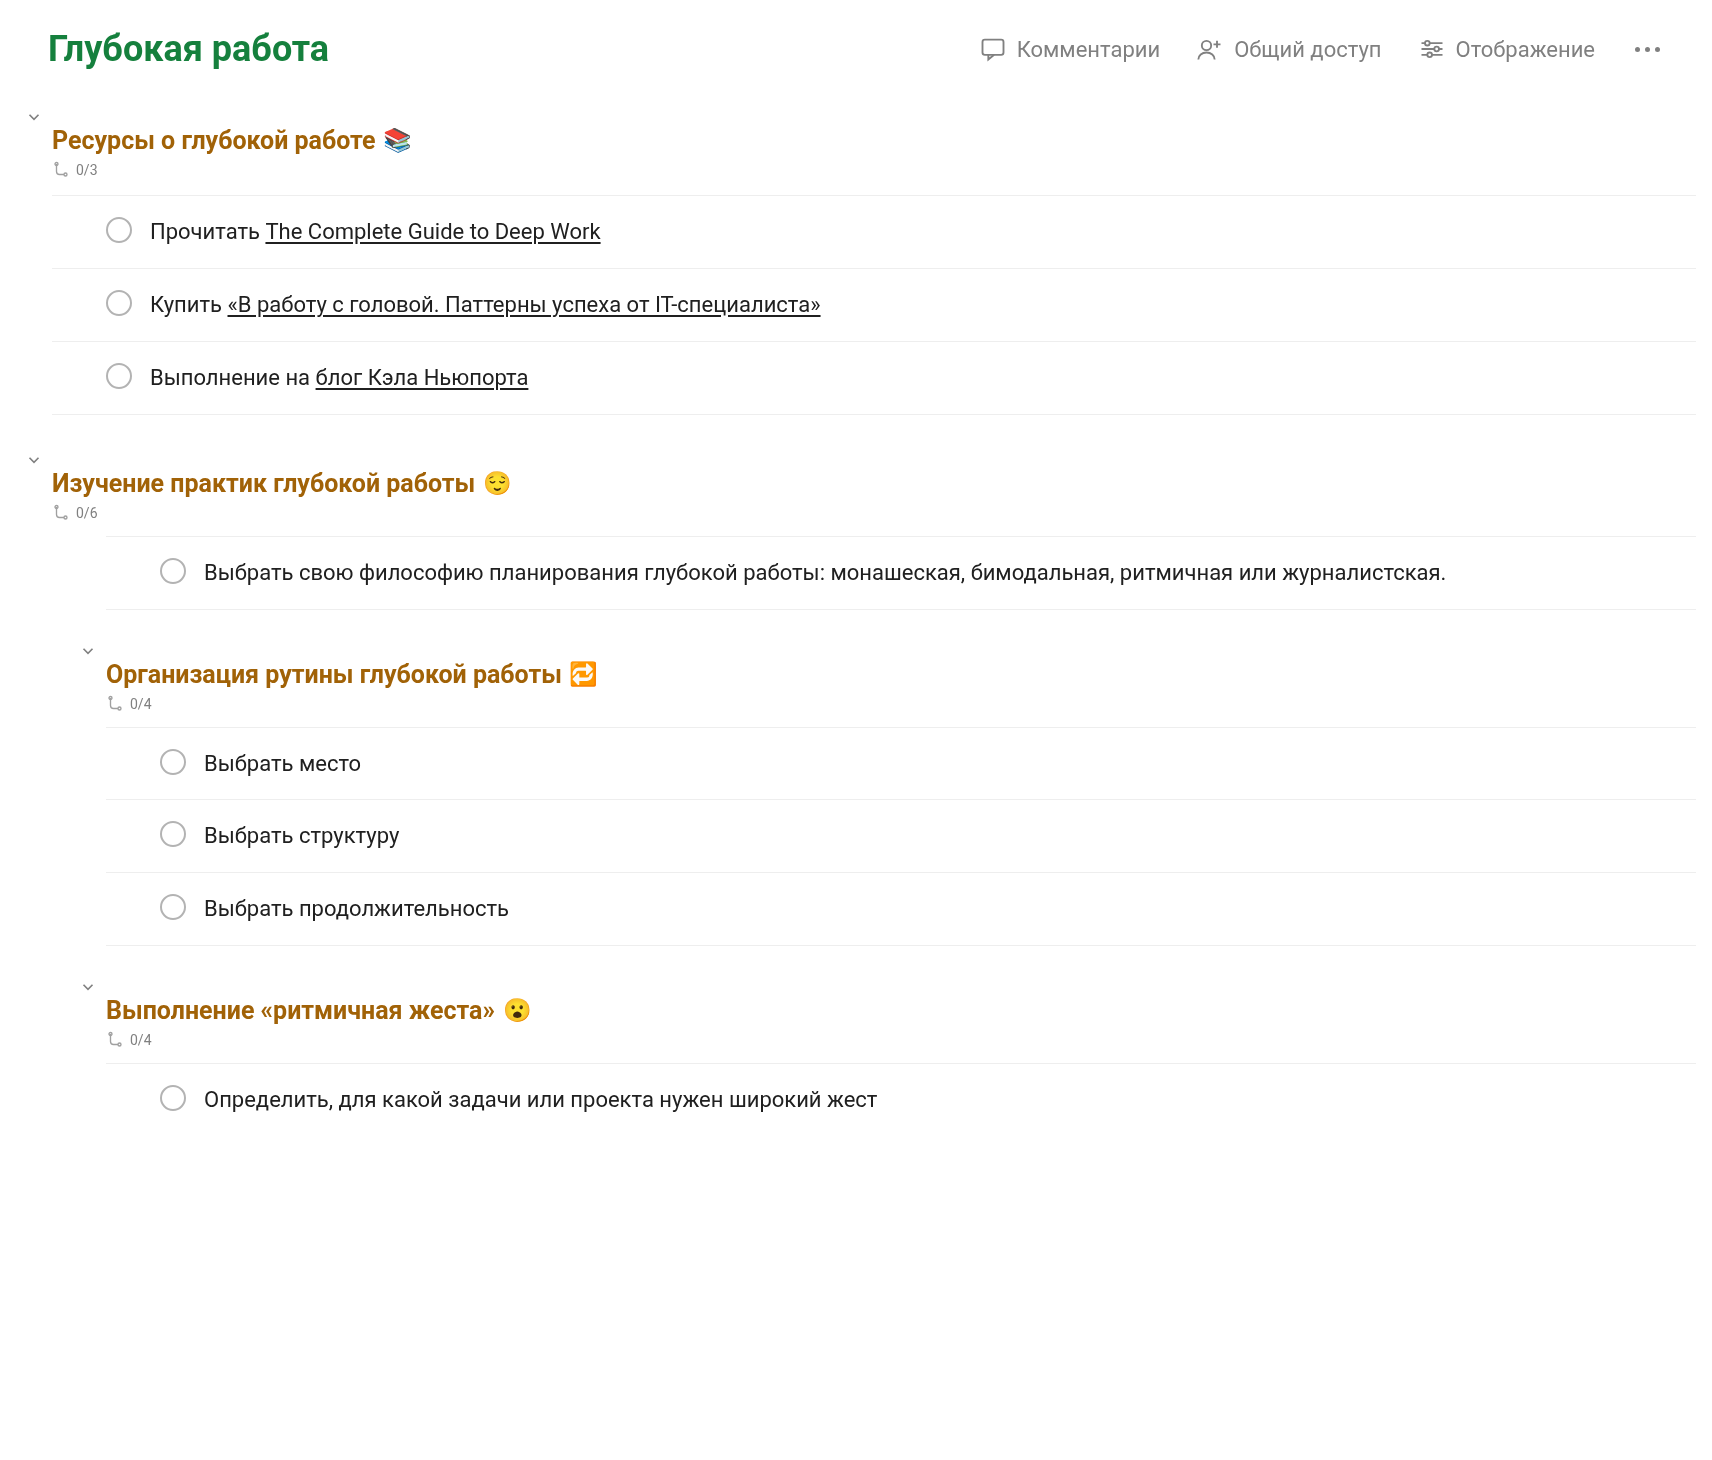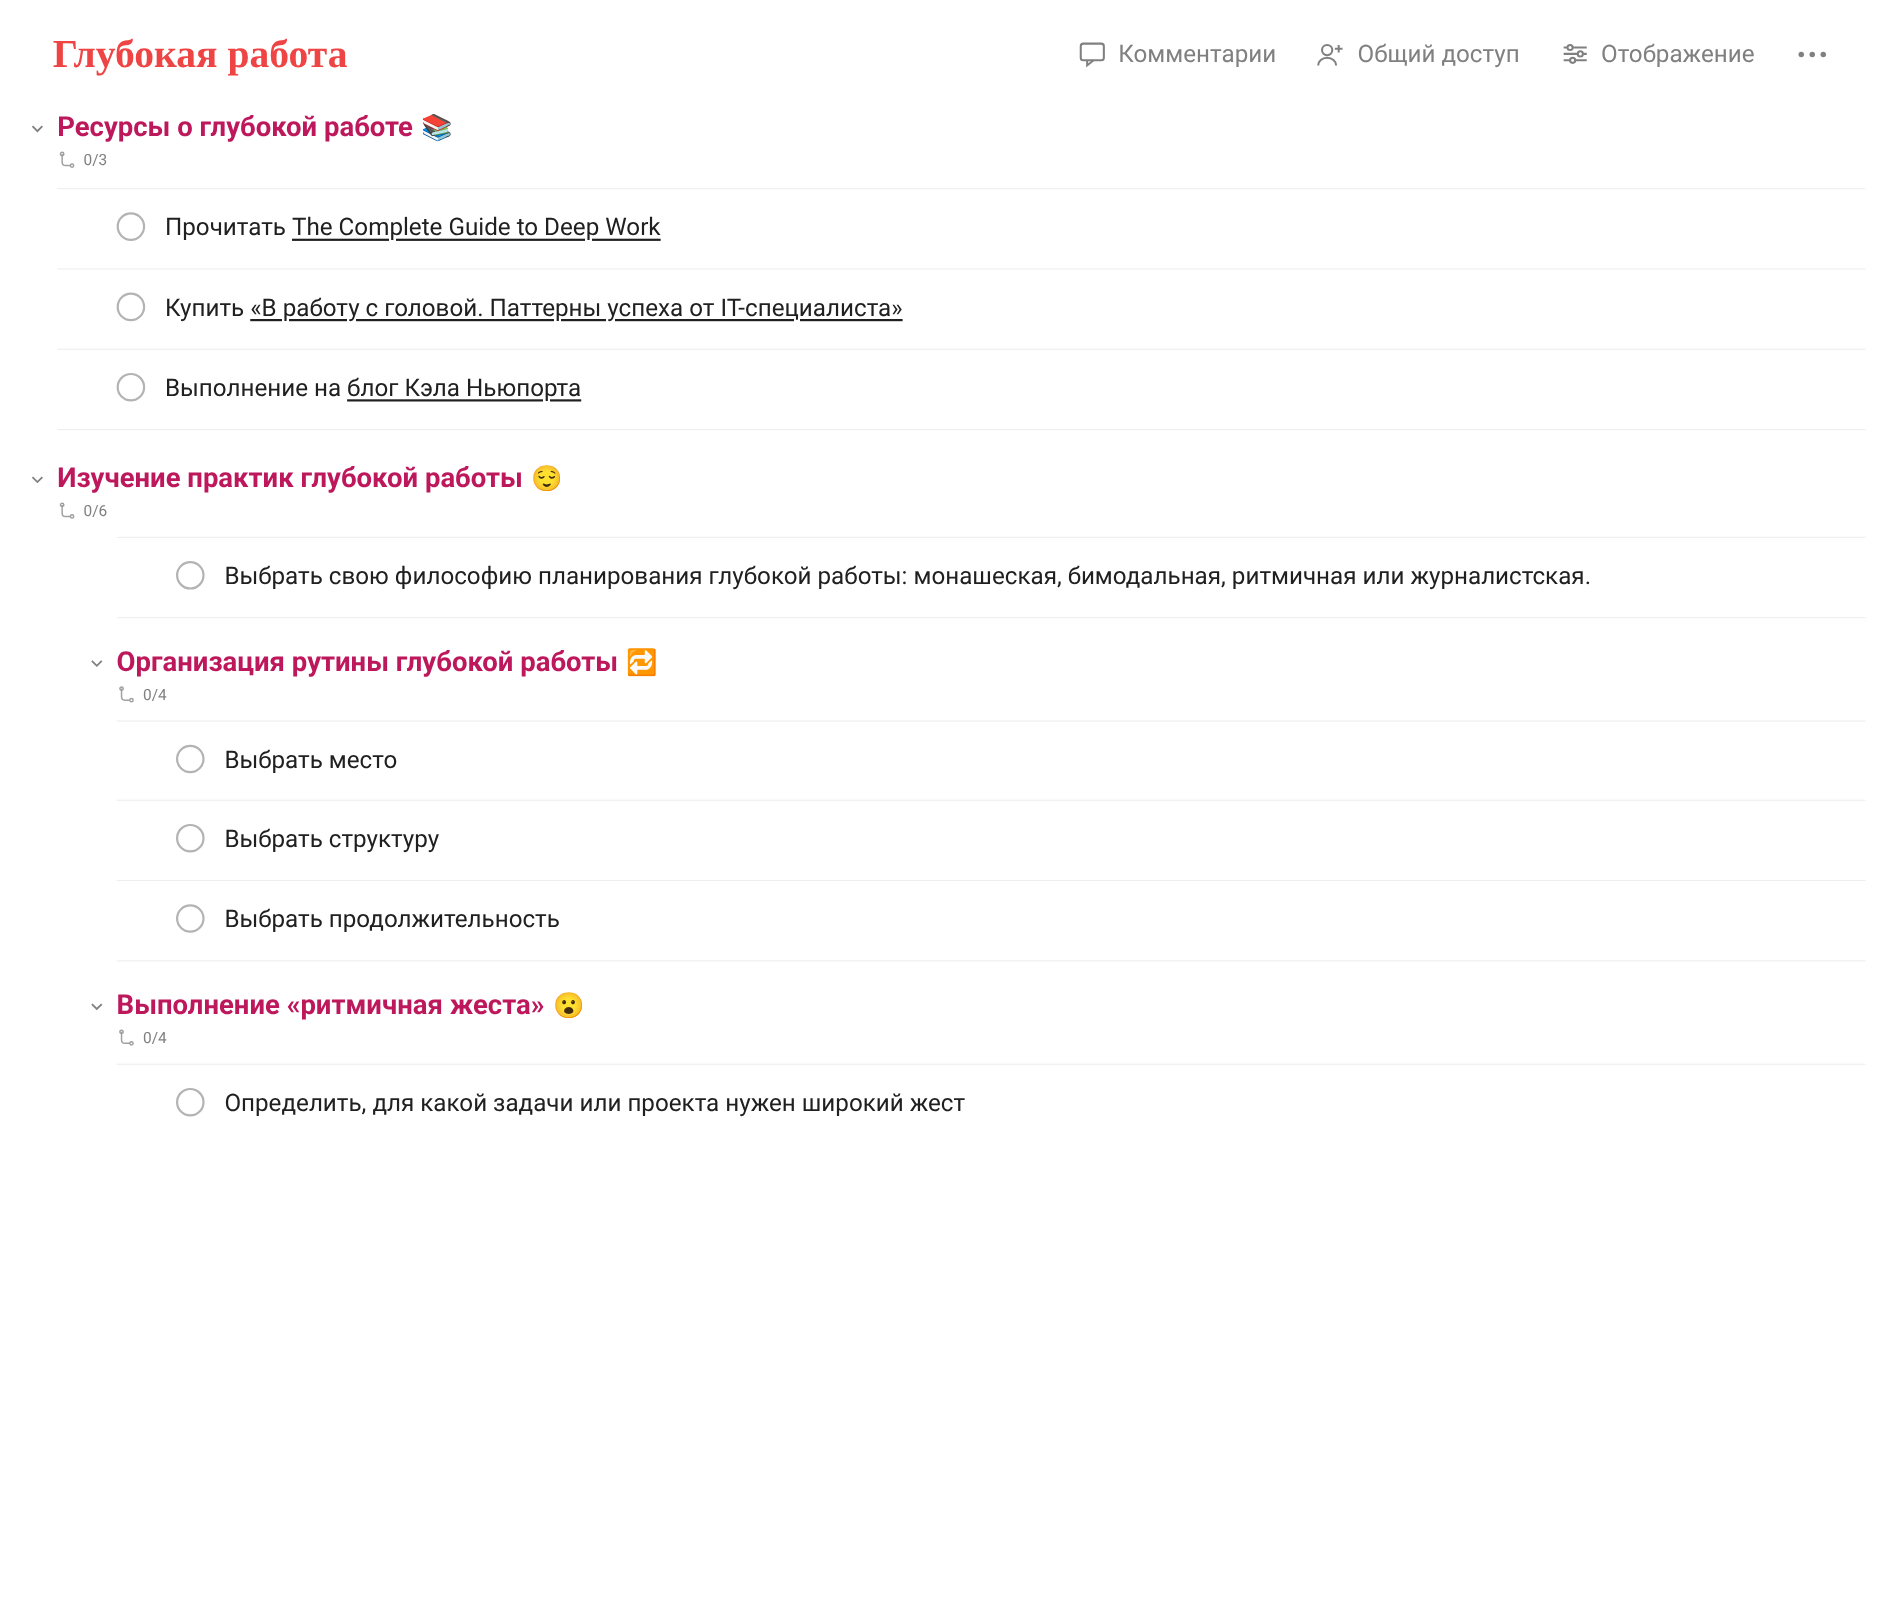"Глубокая работа" .page-title { color: #ef4444 -> #15803d; font-family: Liberation Serif, serif -> none }
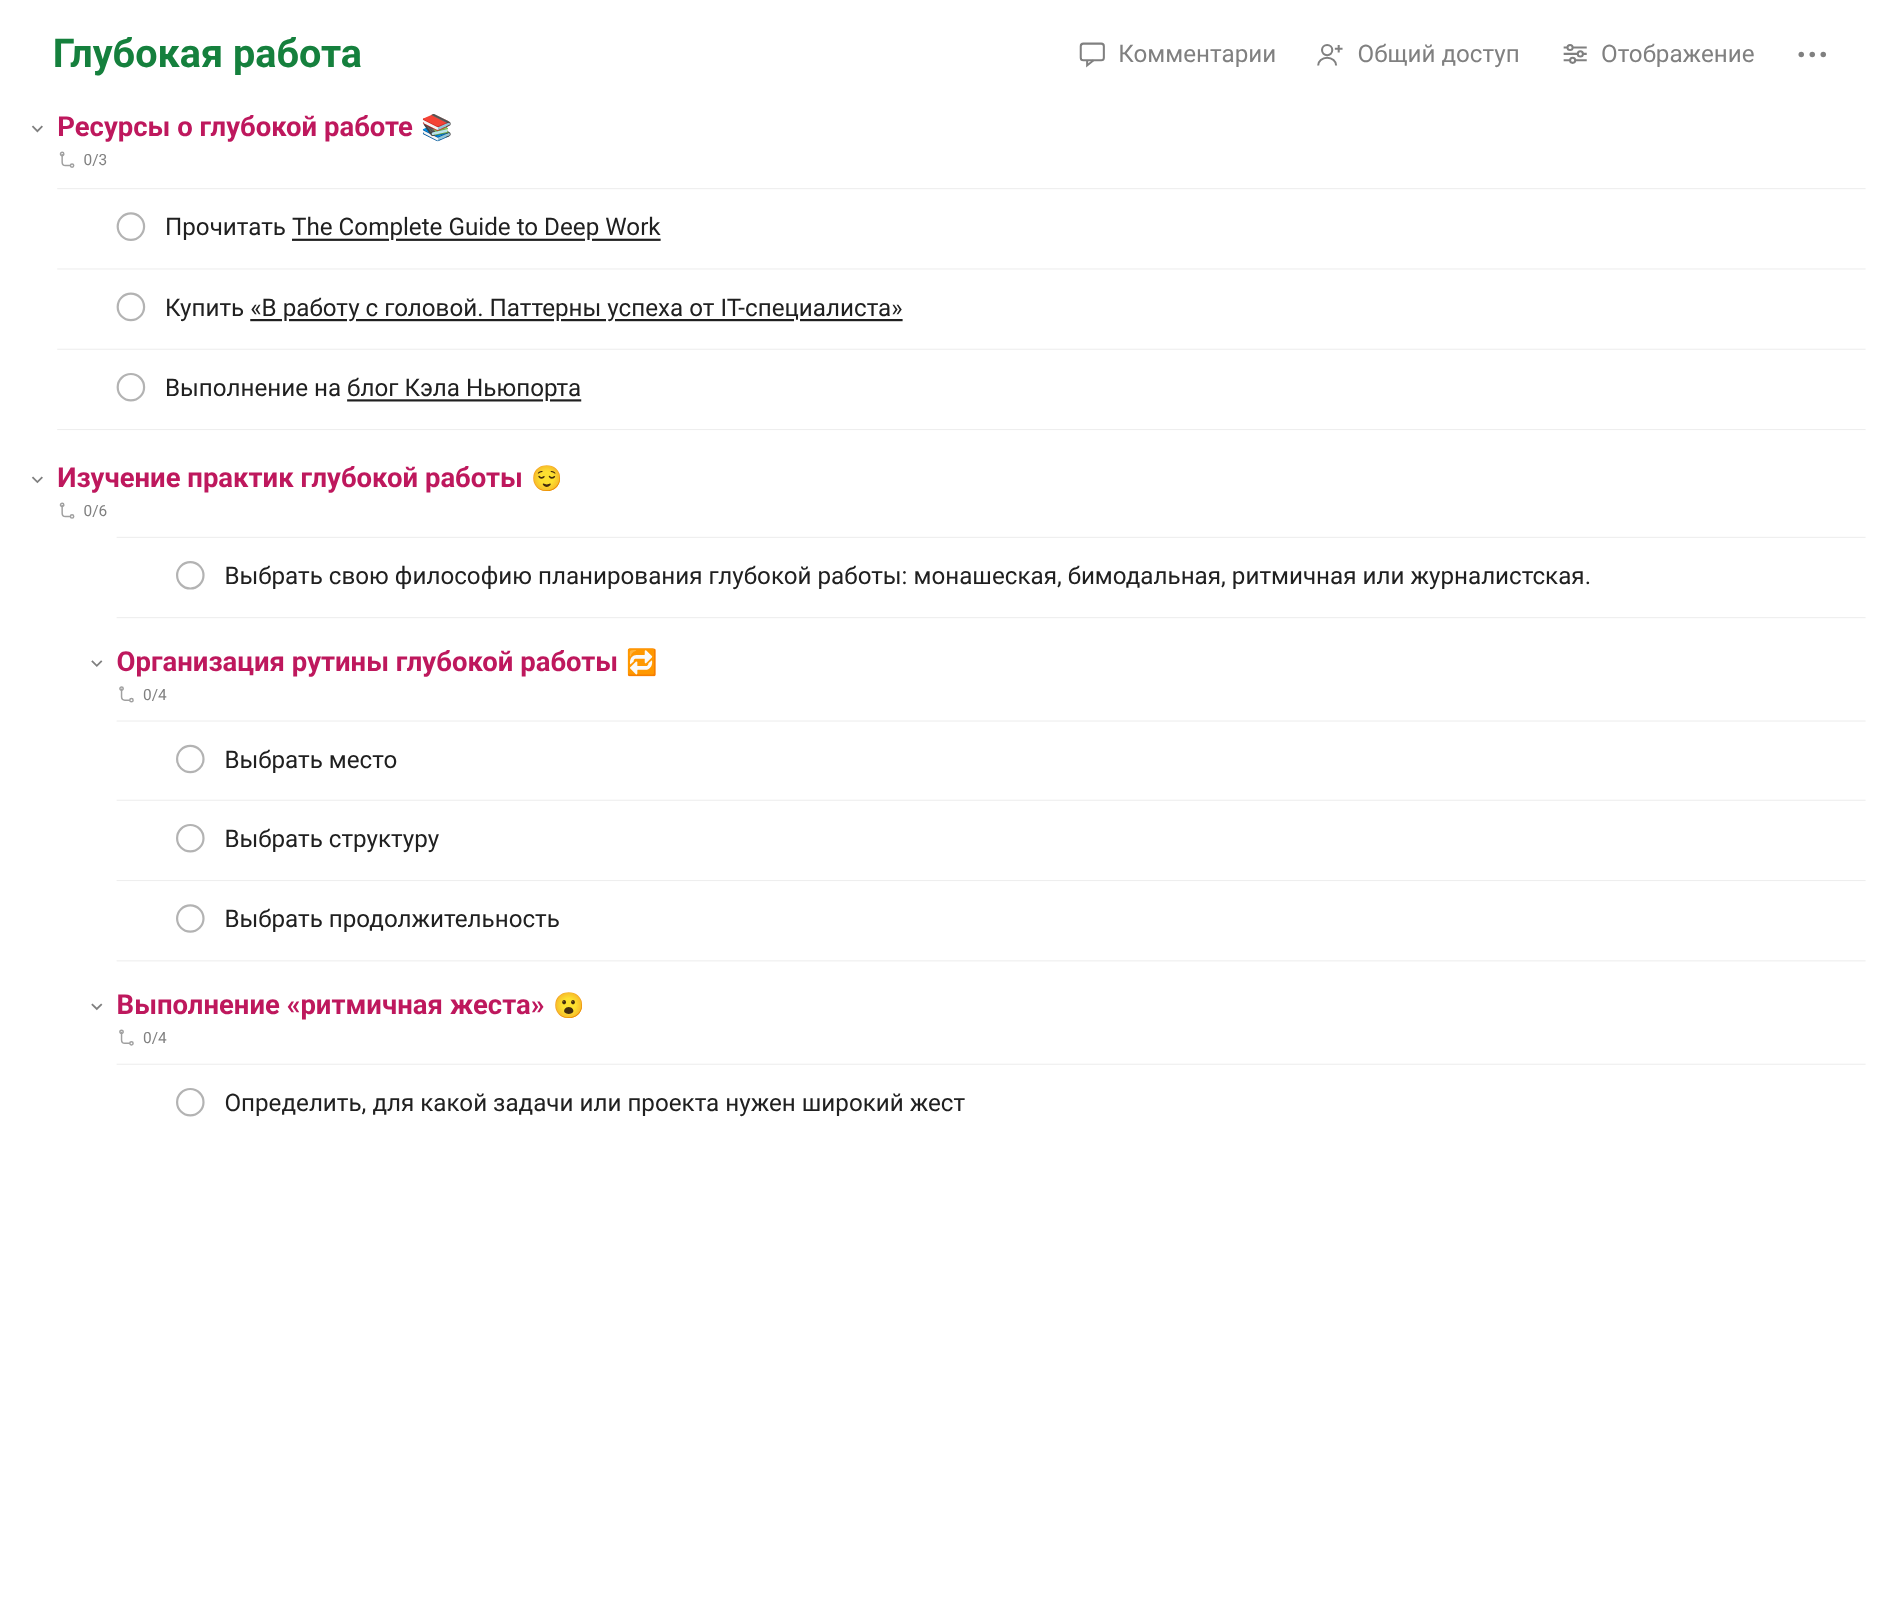"Ресурсы о глубокой работе" .section-title { color: #be185d -> #a16207; margin-top: none -> 24px }
